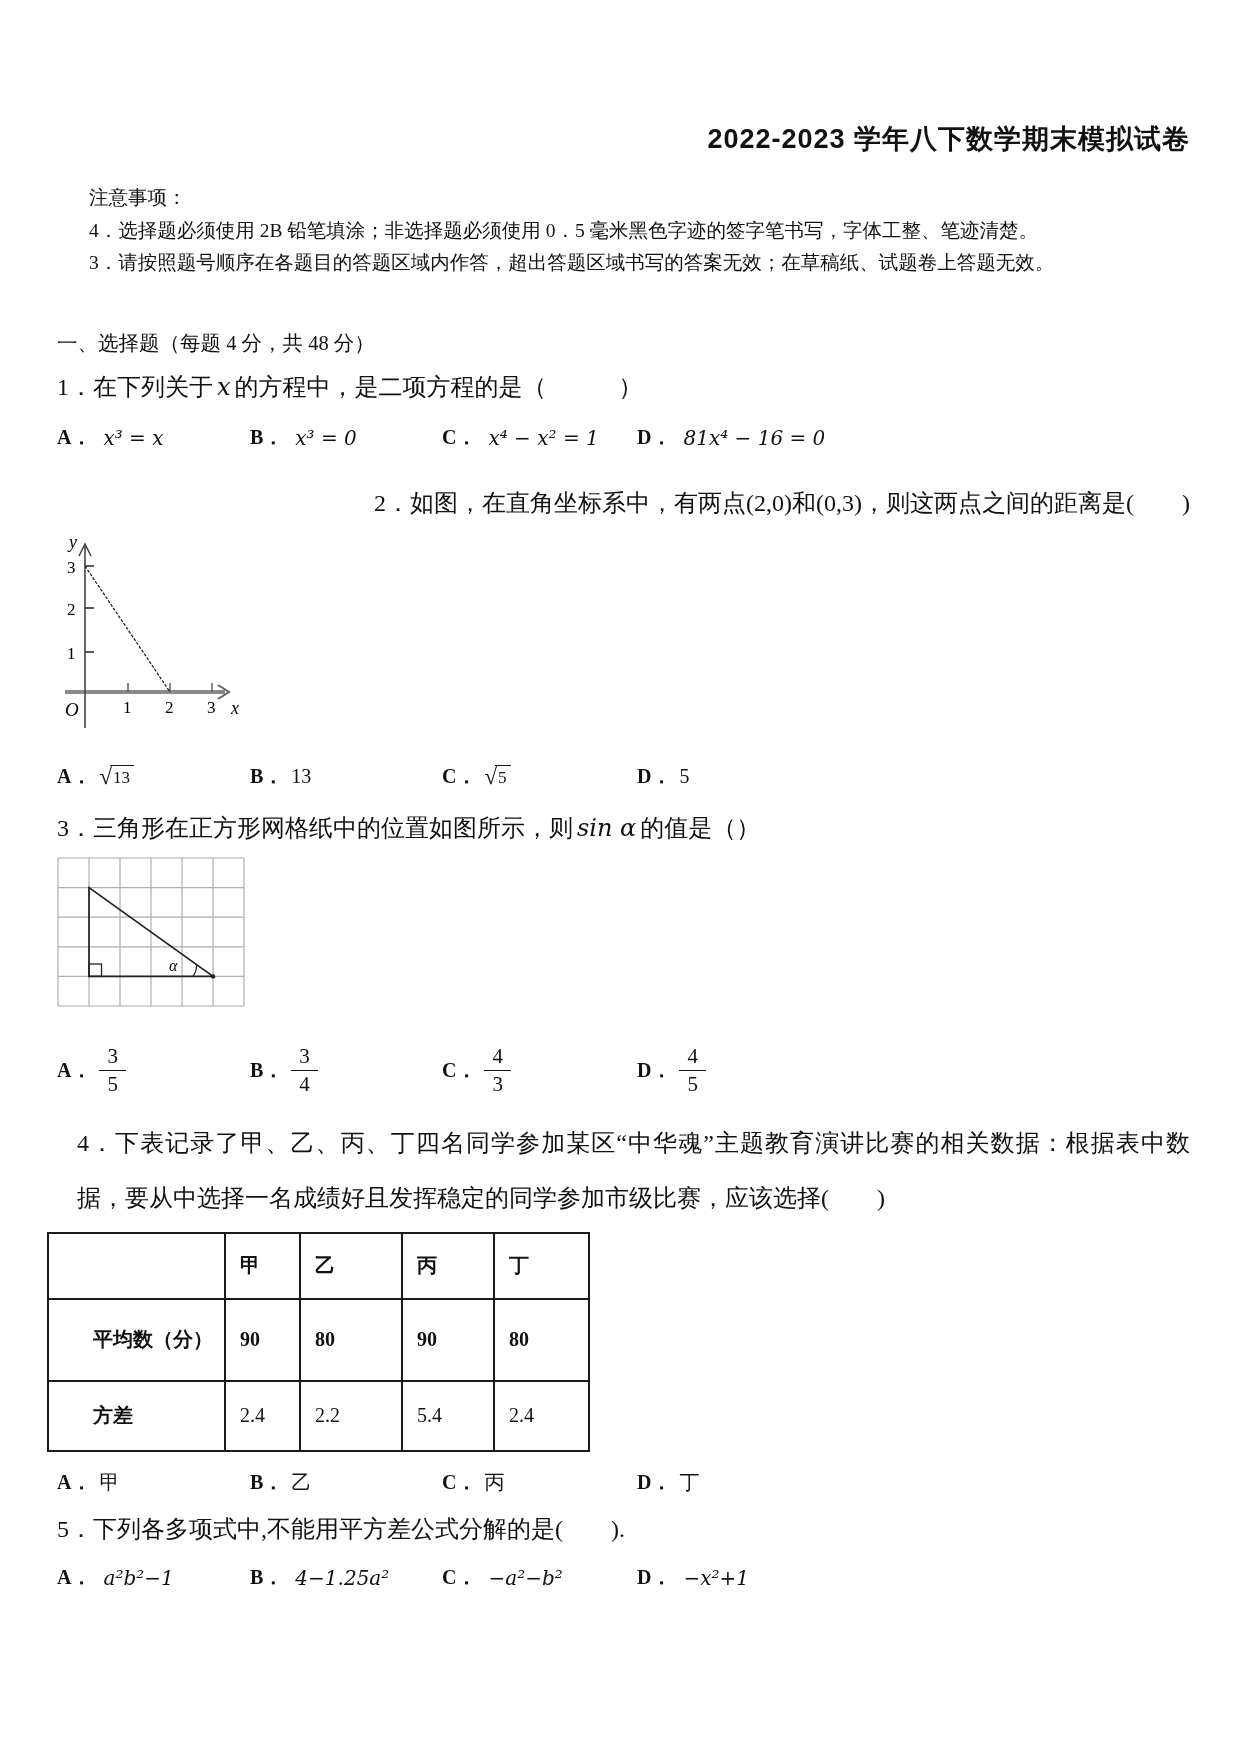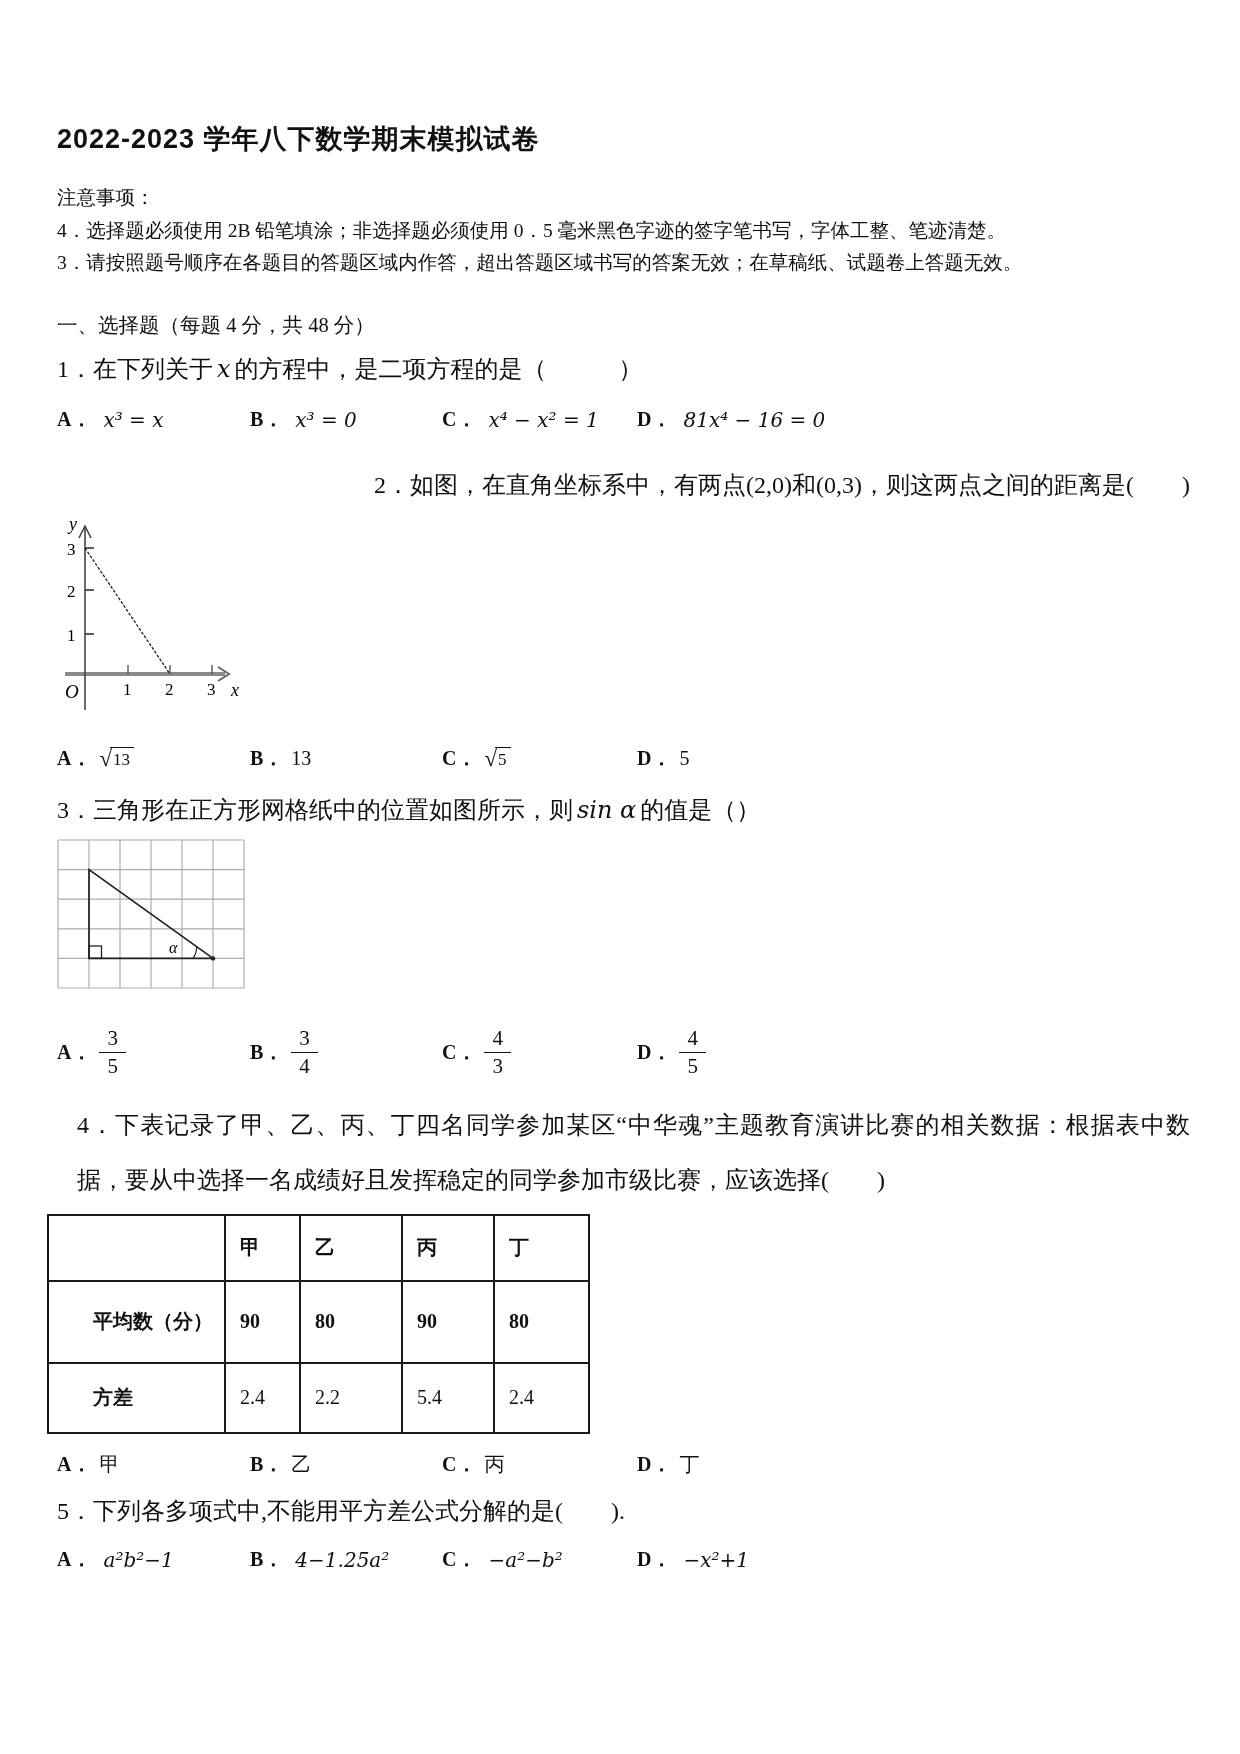"2022-2023 学年八下数学期末模拟试卷" .title { text-align: left -> right }
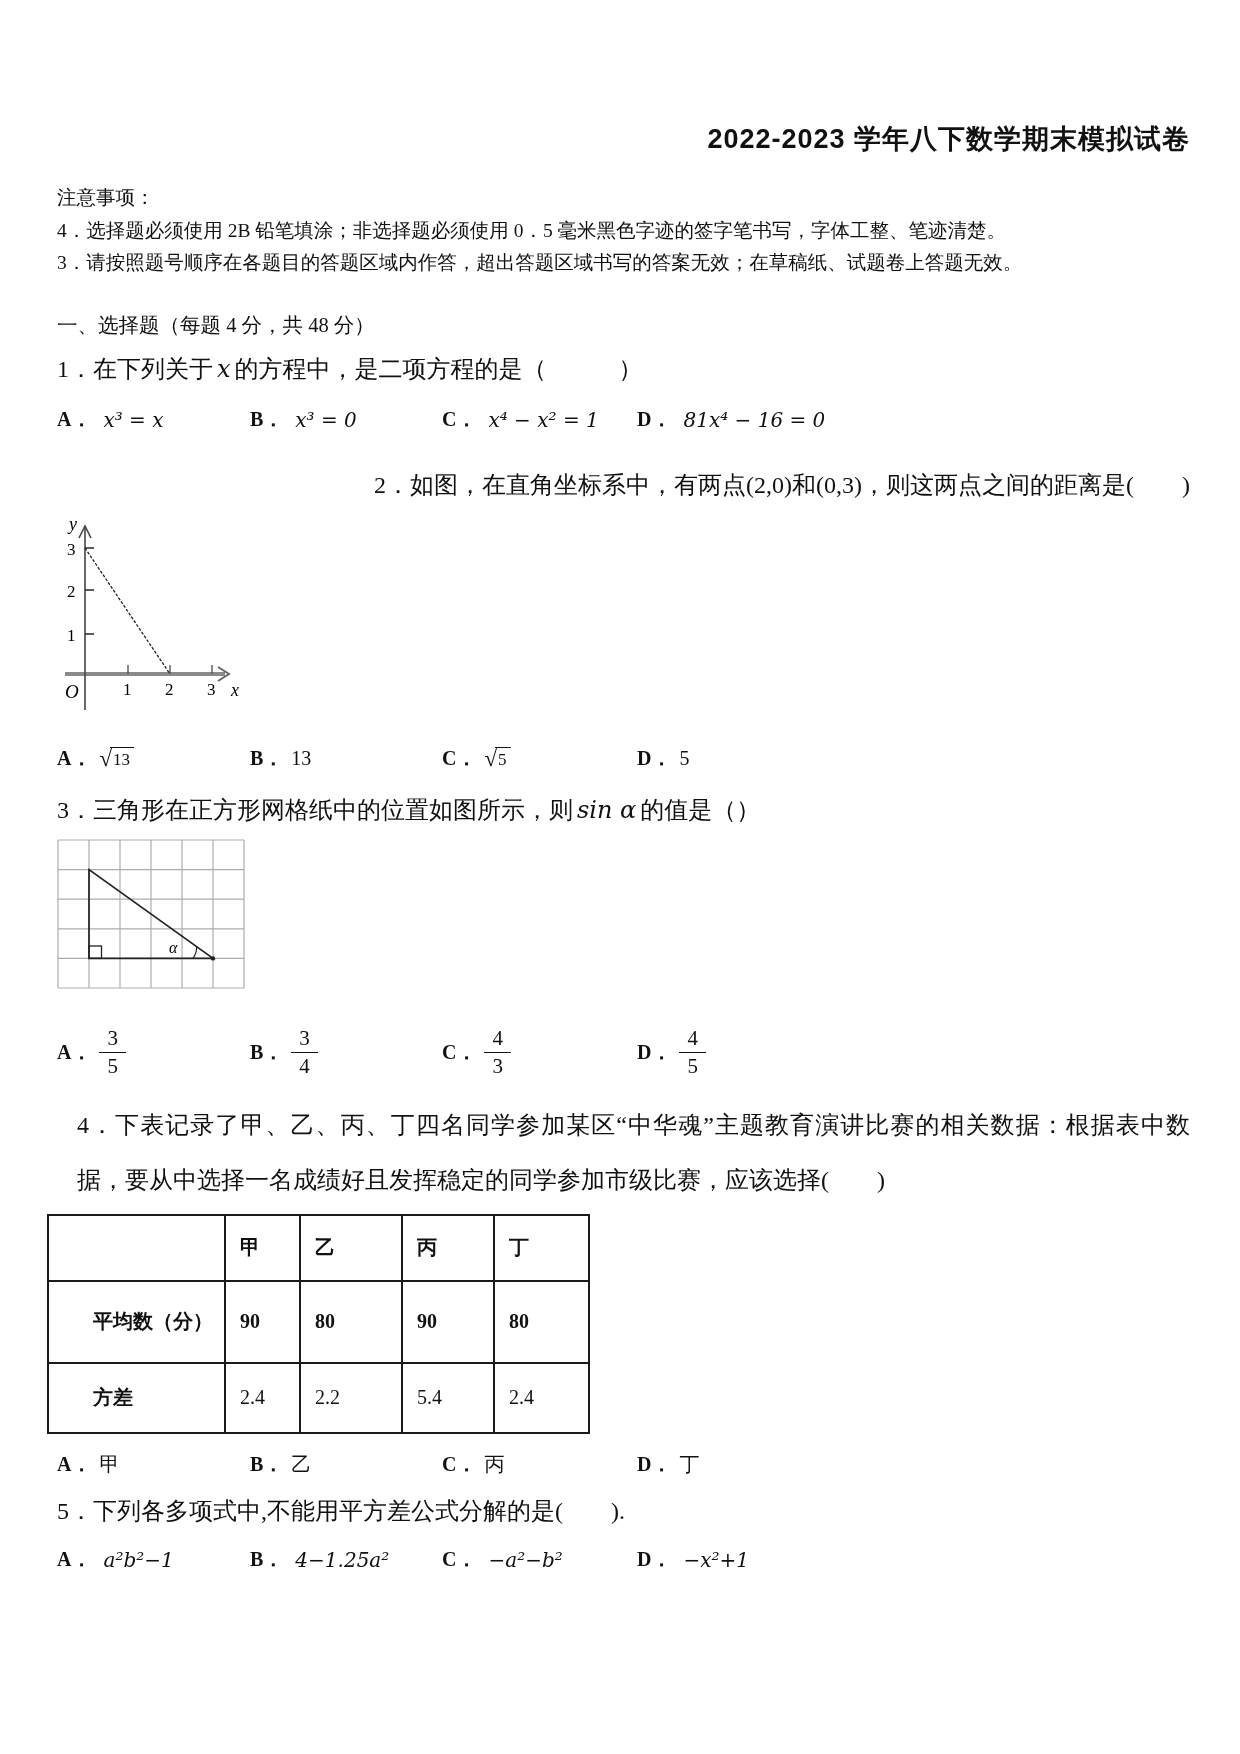"注意事项：" .notice div { margin-left: none -> 32px }
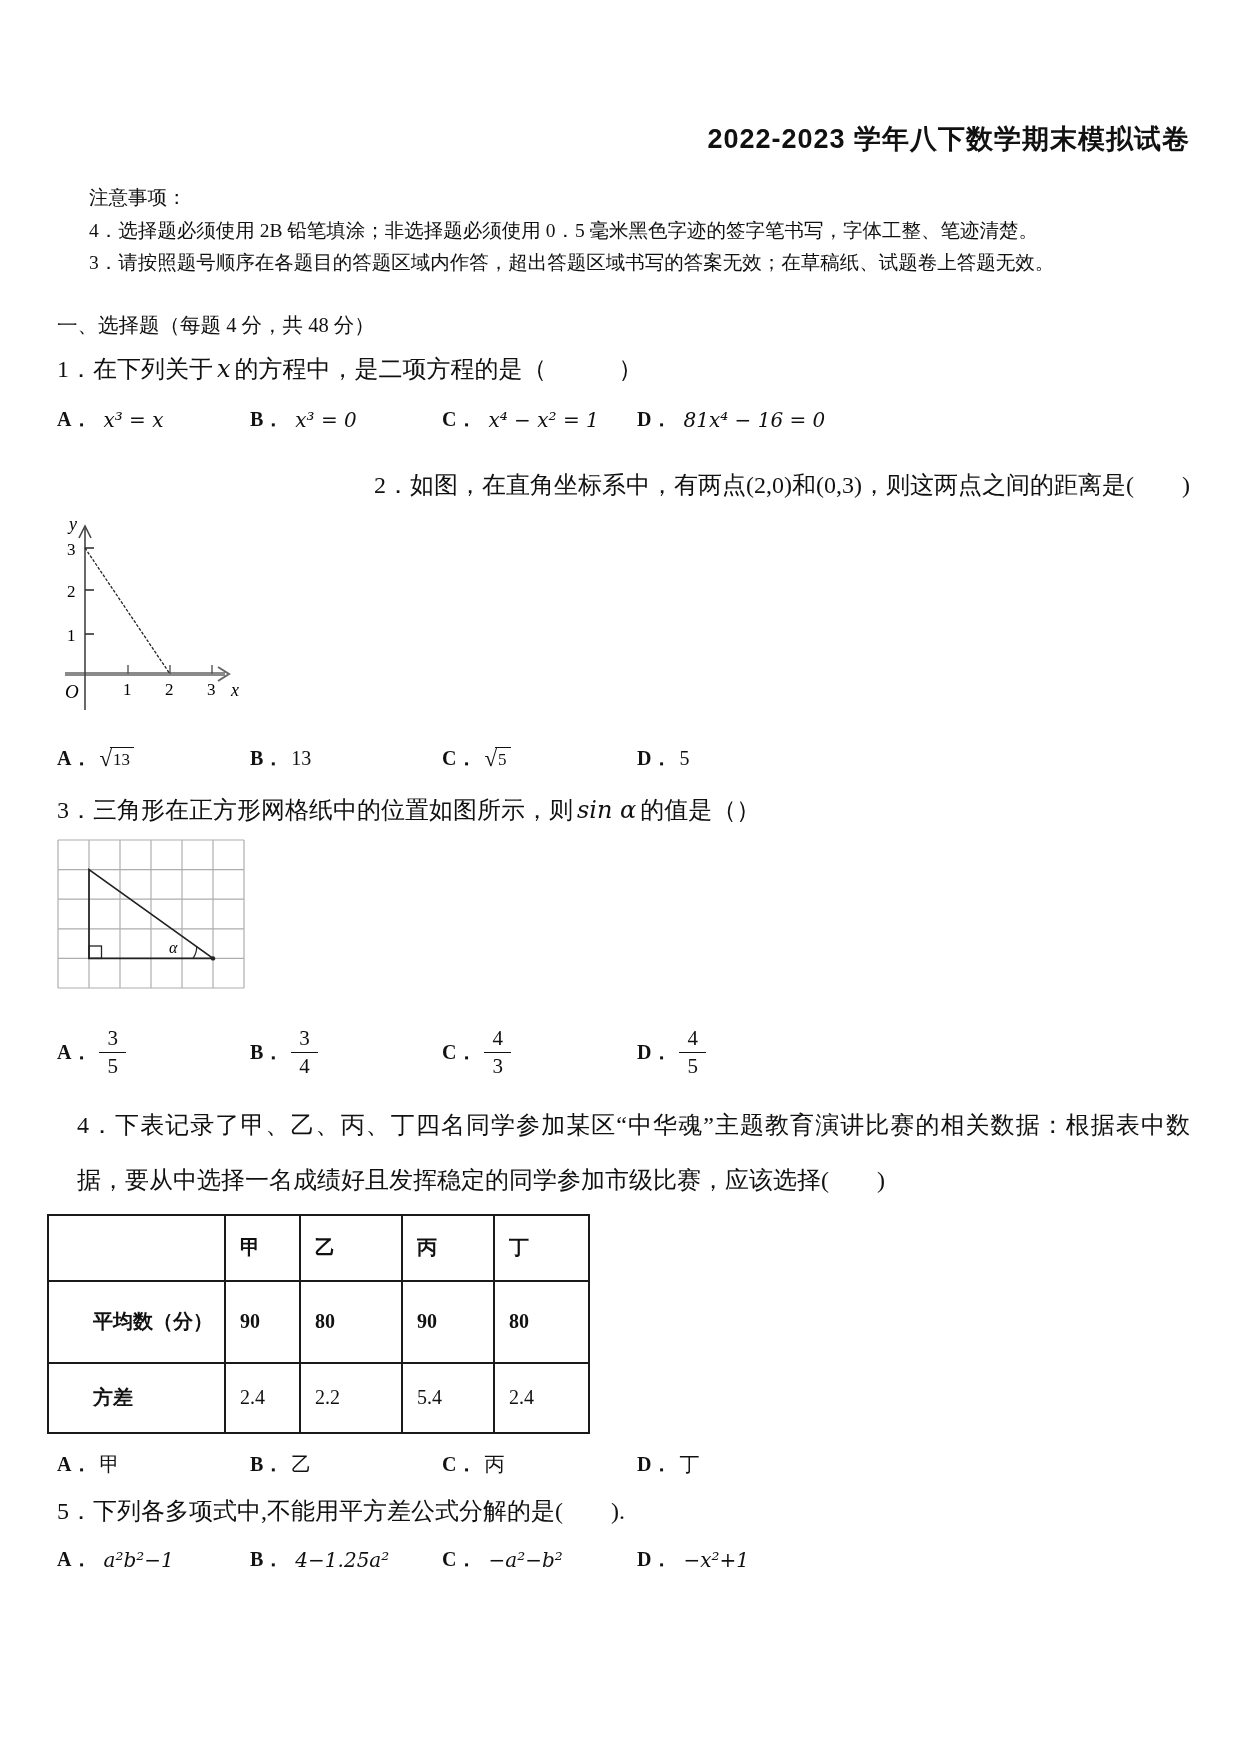"一、选择题（每题 4 分，共 48 分）" .section-heading { margin-top: 30px -> 48px }
